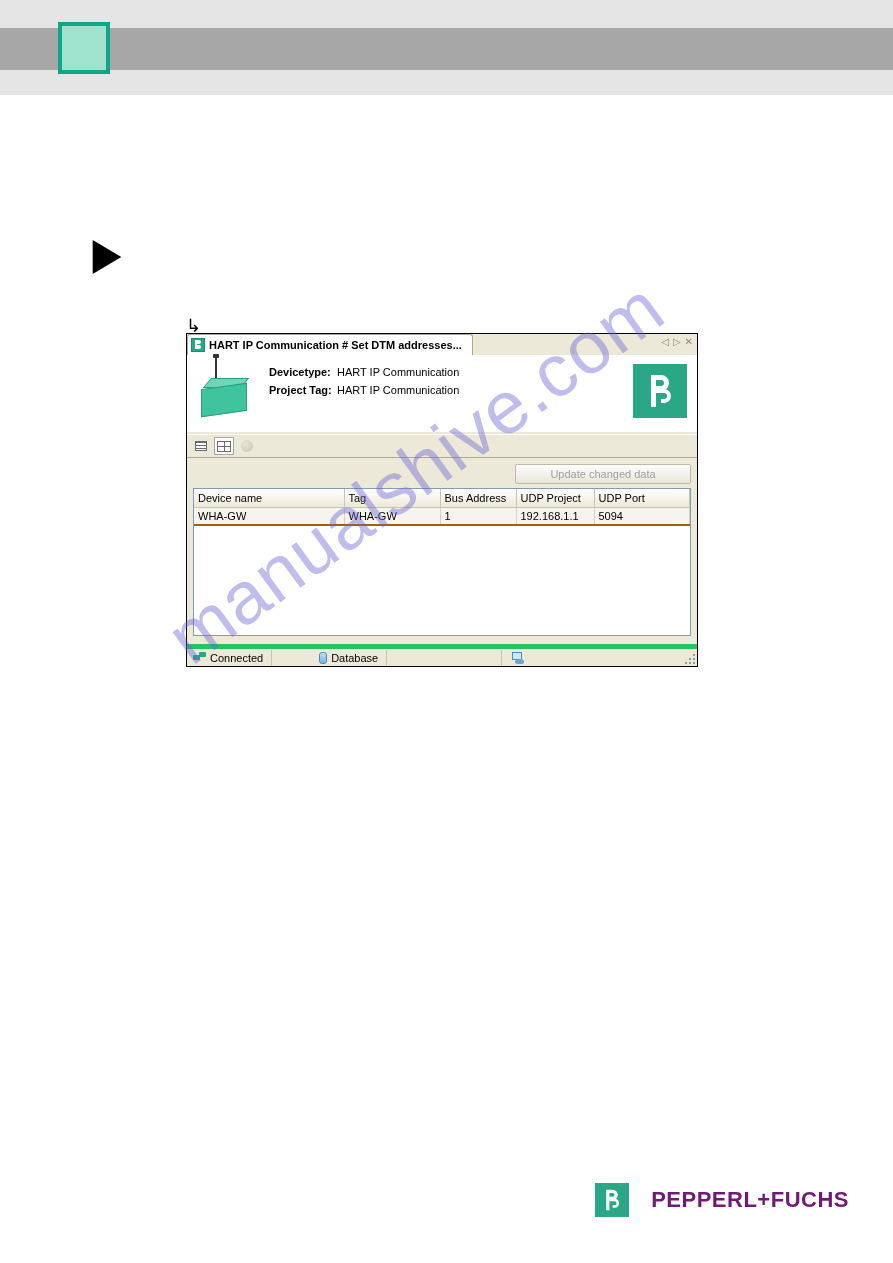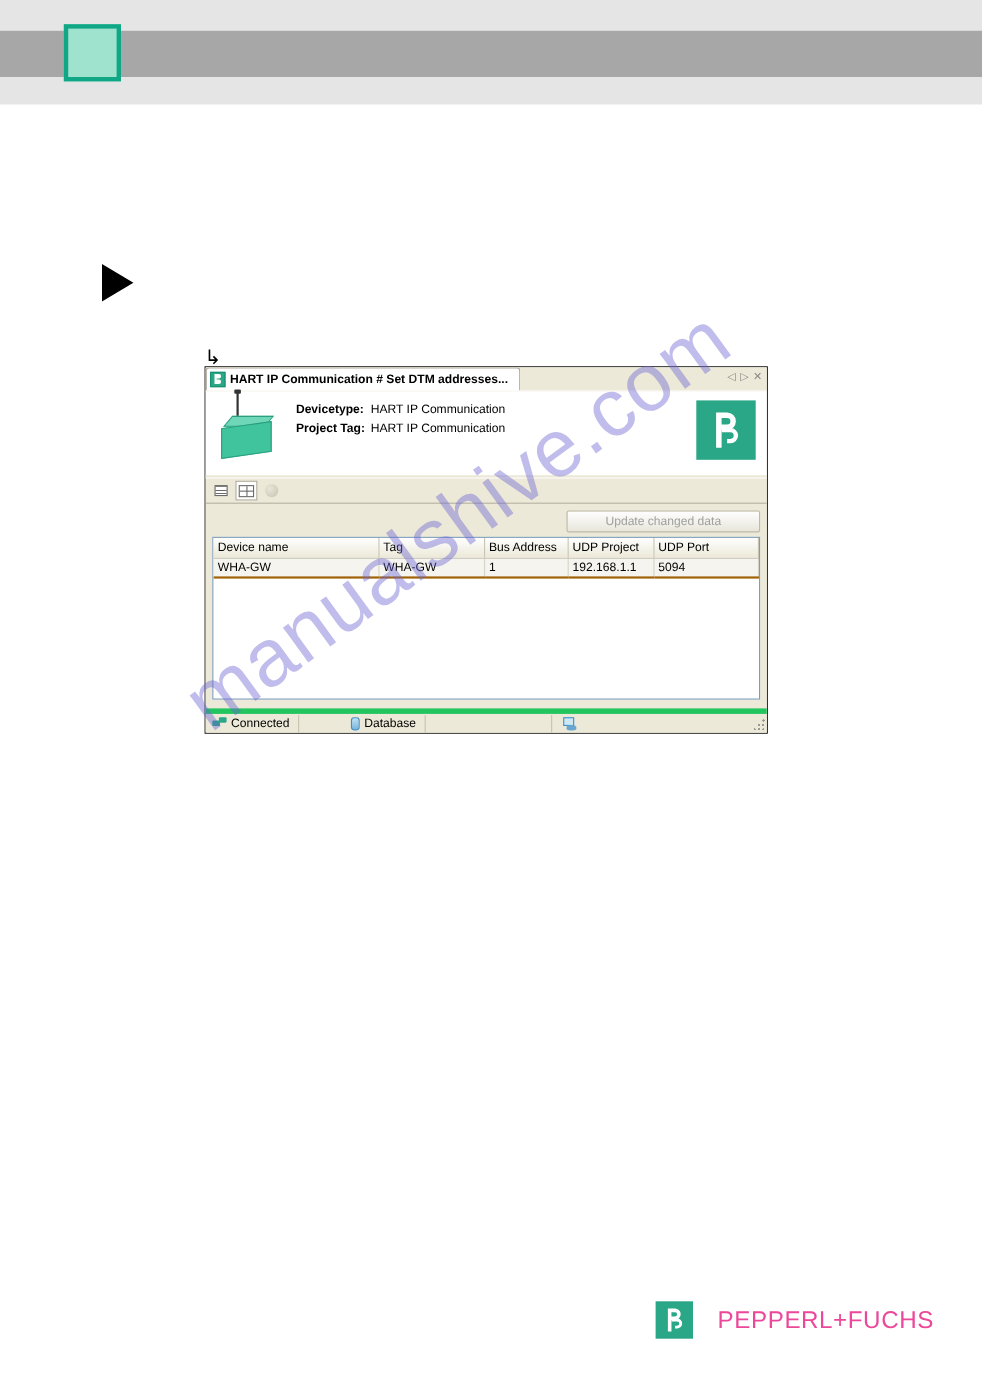"PEPPERL+FUCHS" .footer-logo .txt { color: #ec4899 -> #701a75; font-weight: 400 -> 700 }
